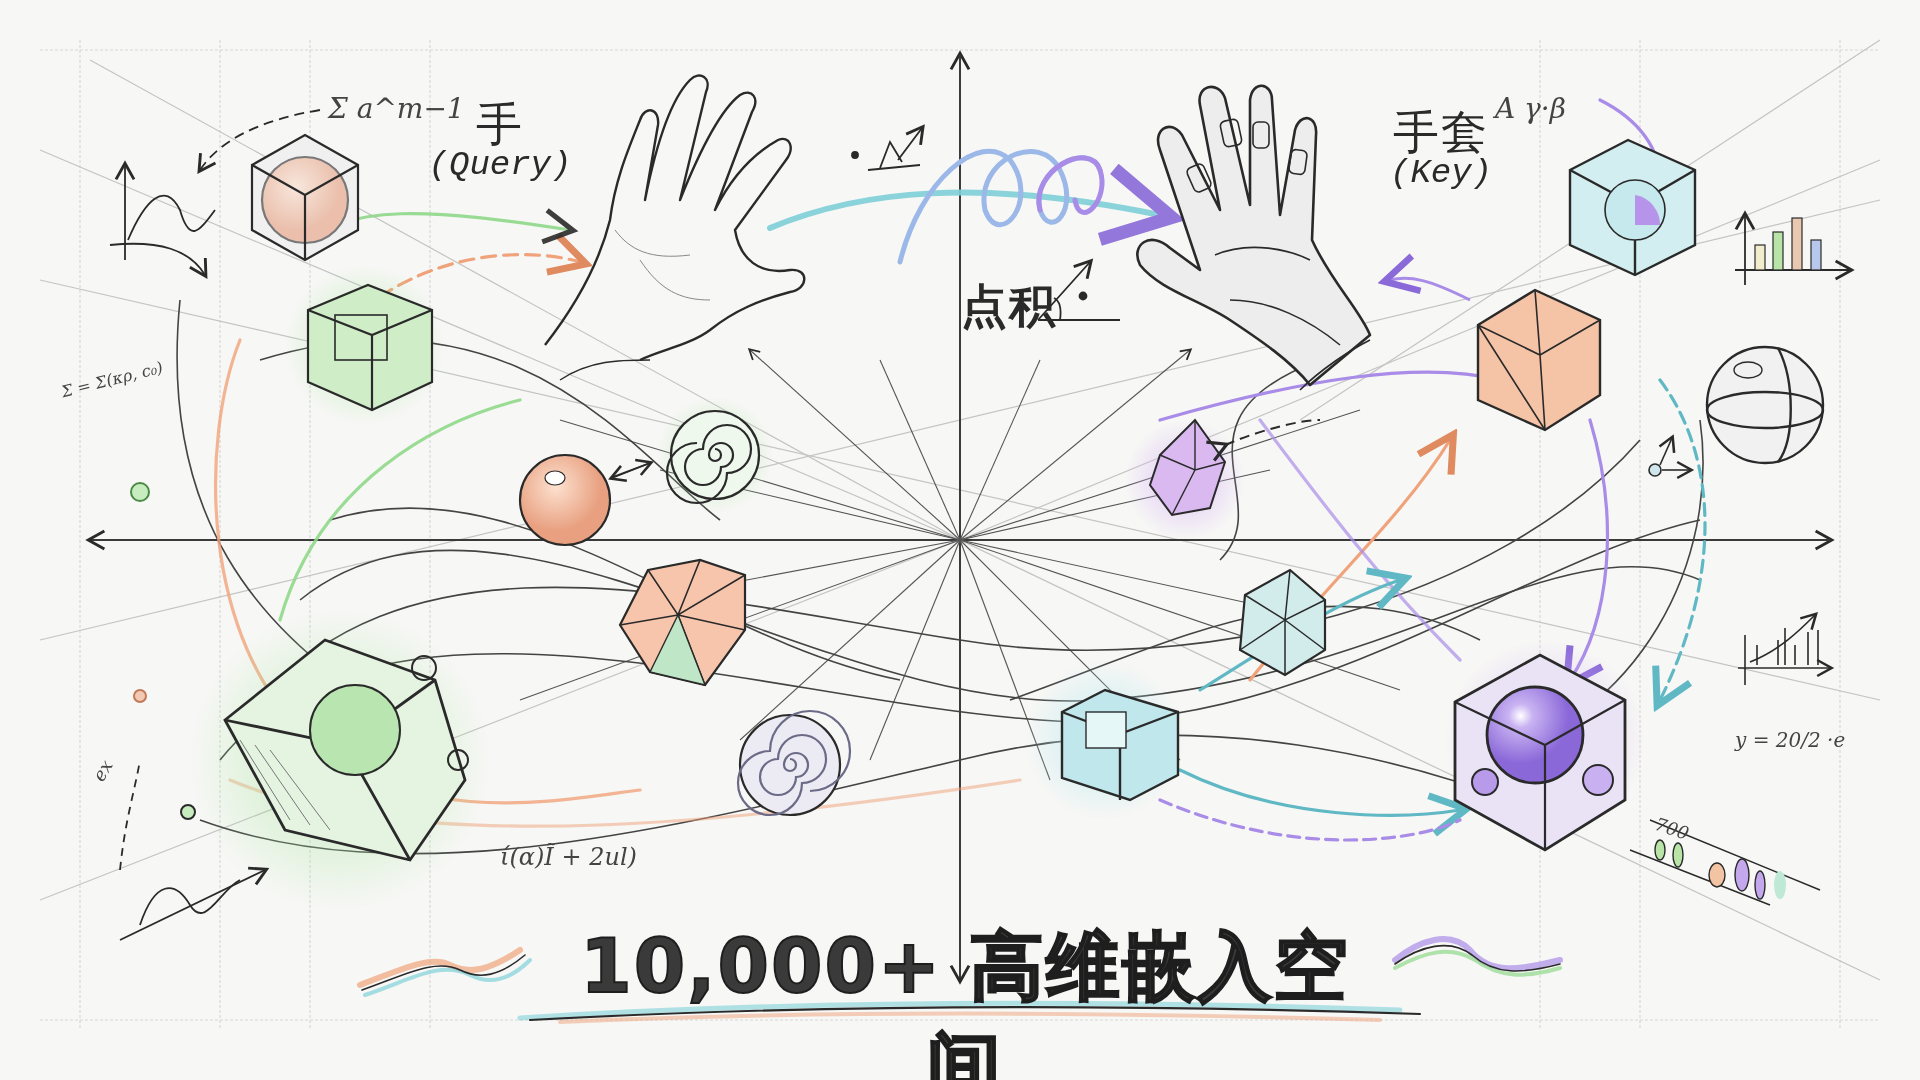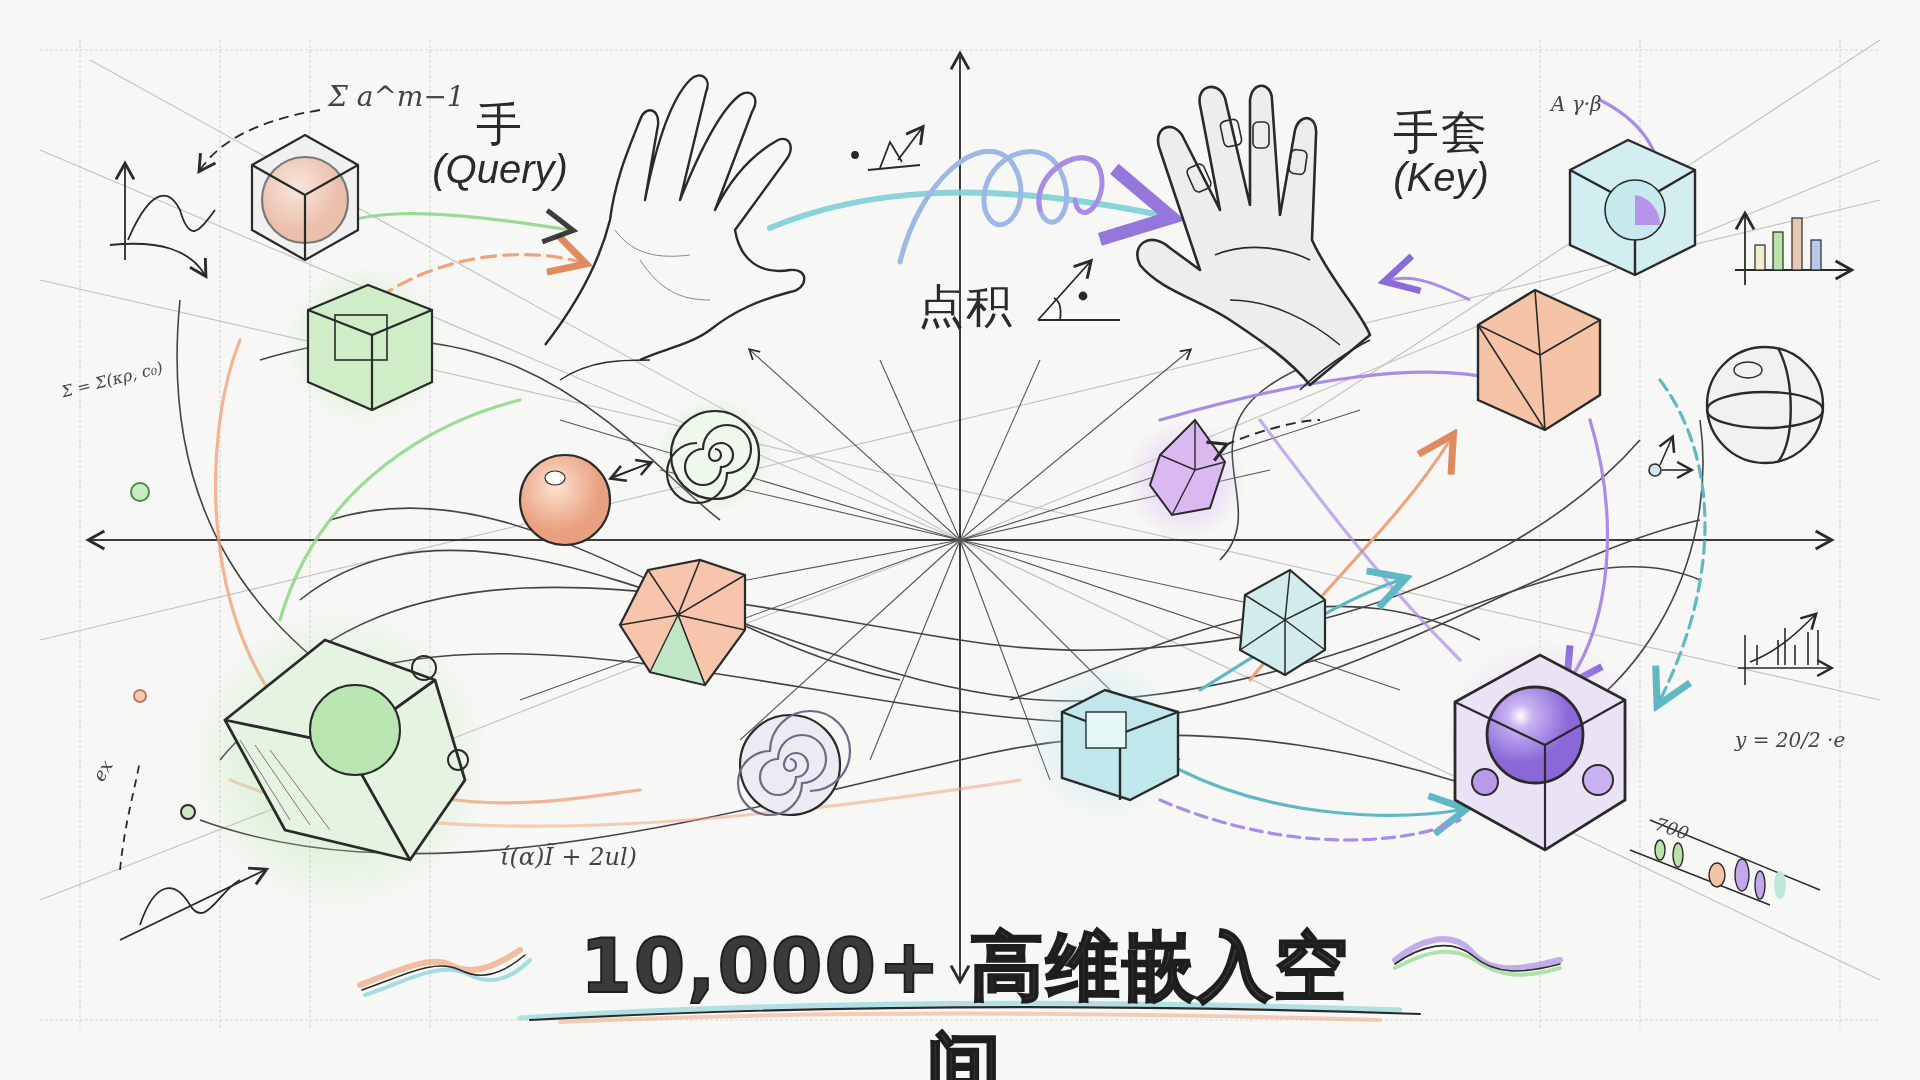"Σ a^m−1" div.note { top: 80px -> 92px }
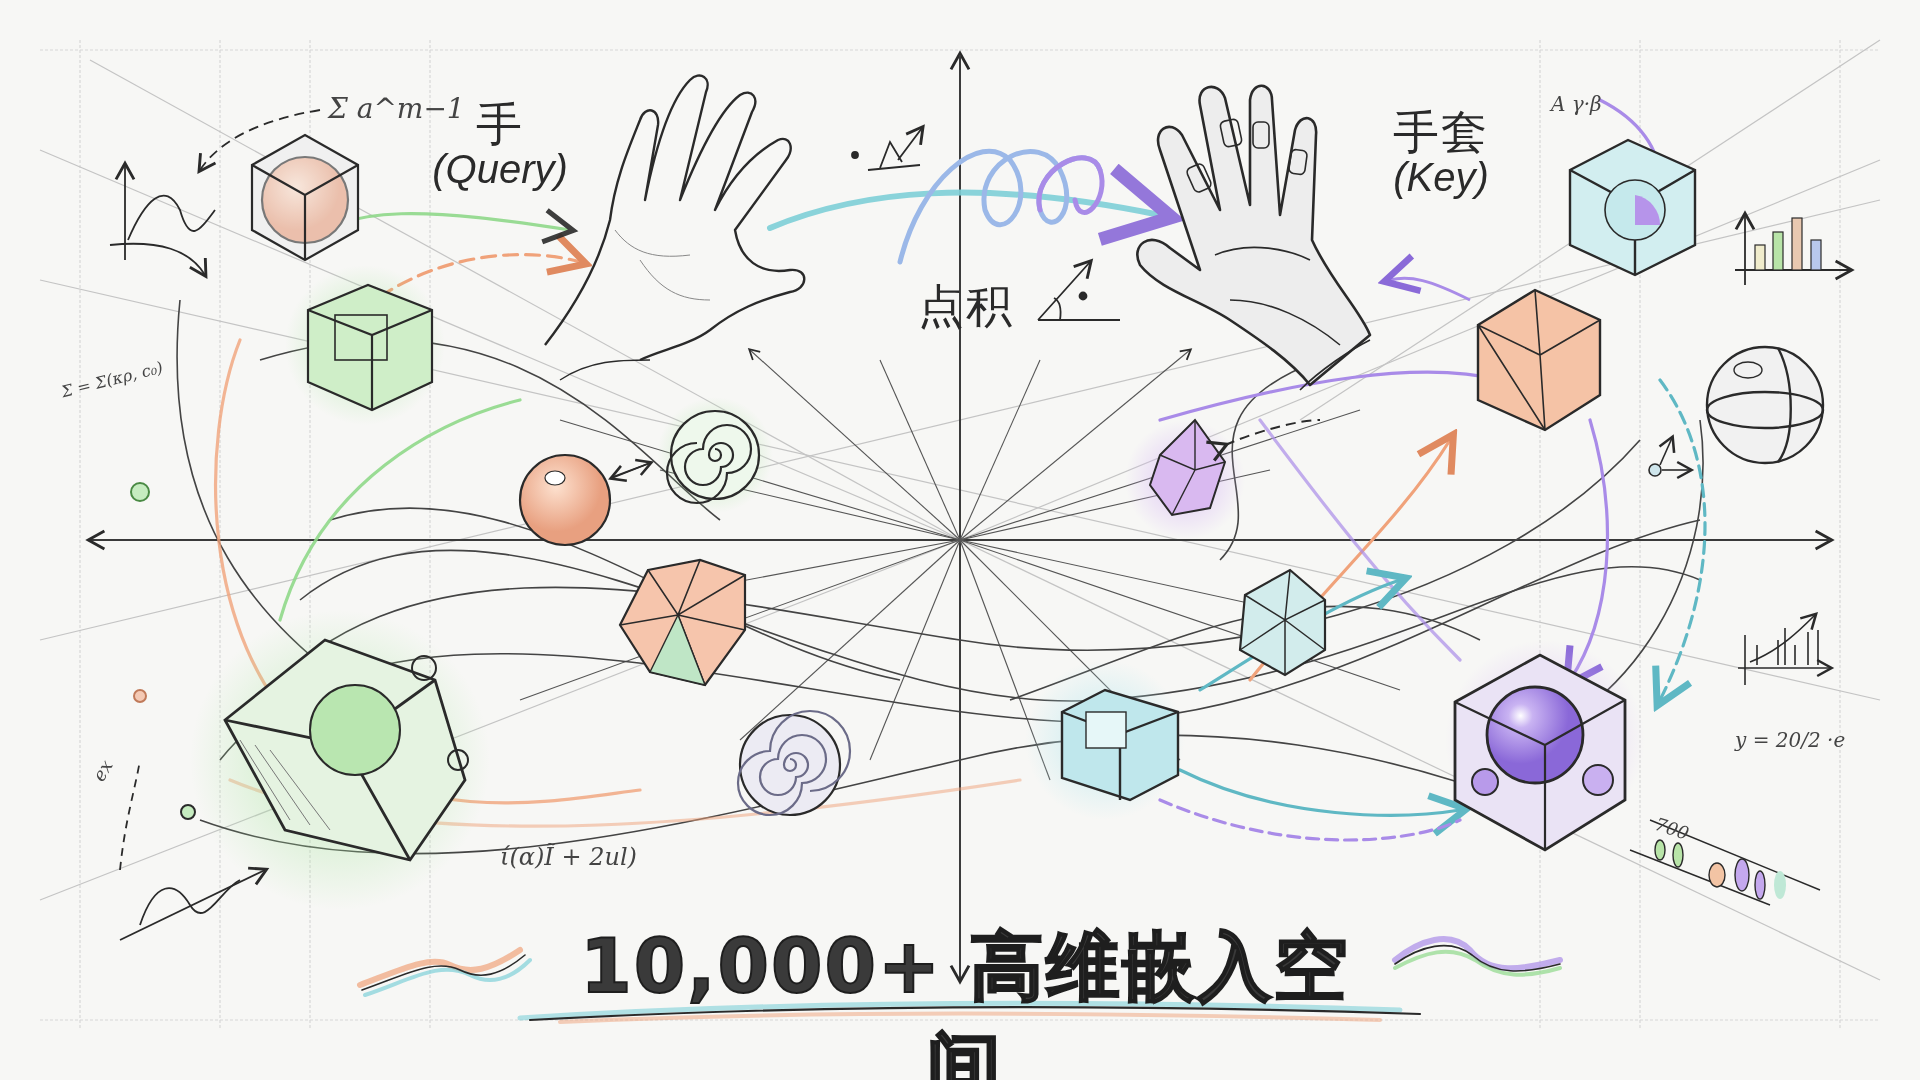"A γ·β" div.note { font-size: 20px -> 28px; left: 1551px -> 1495px }
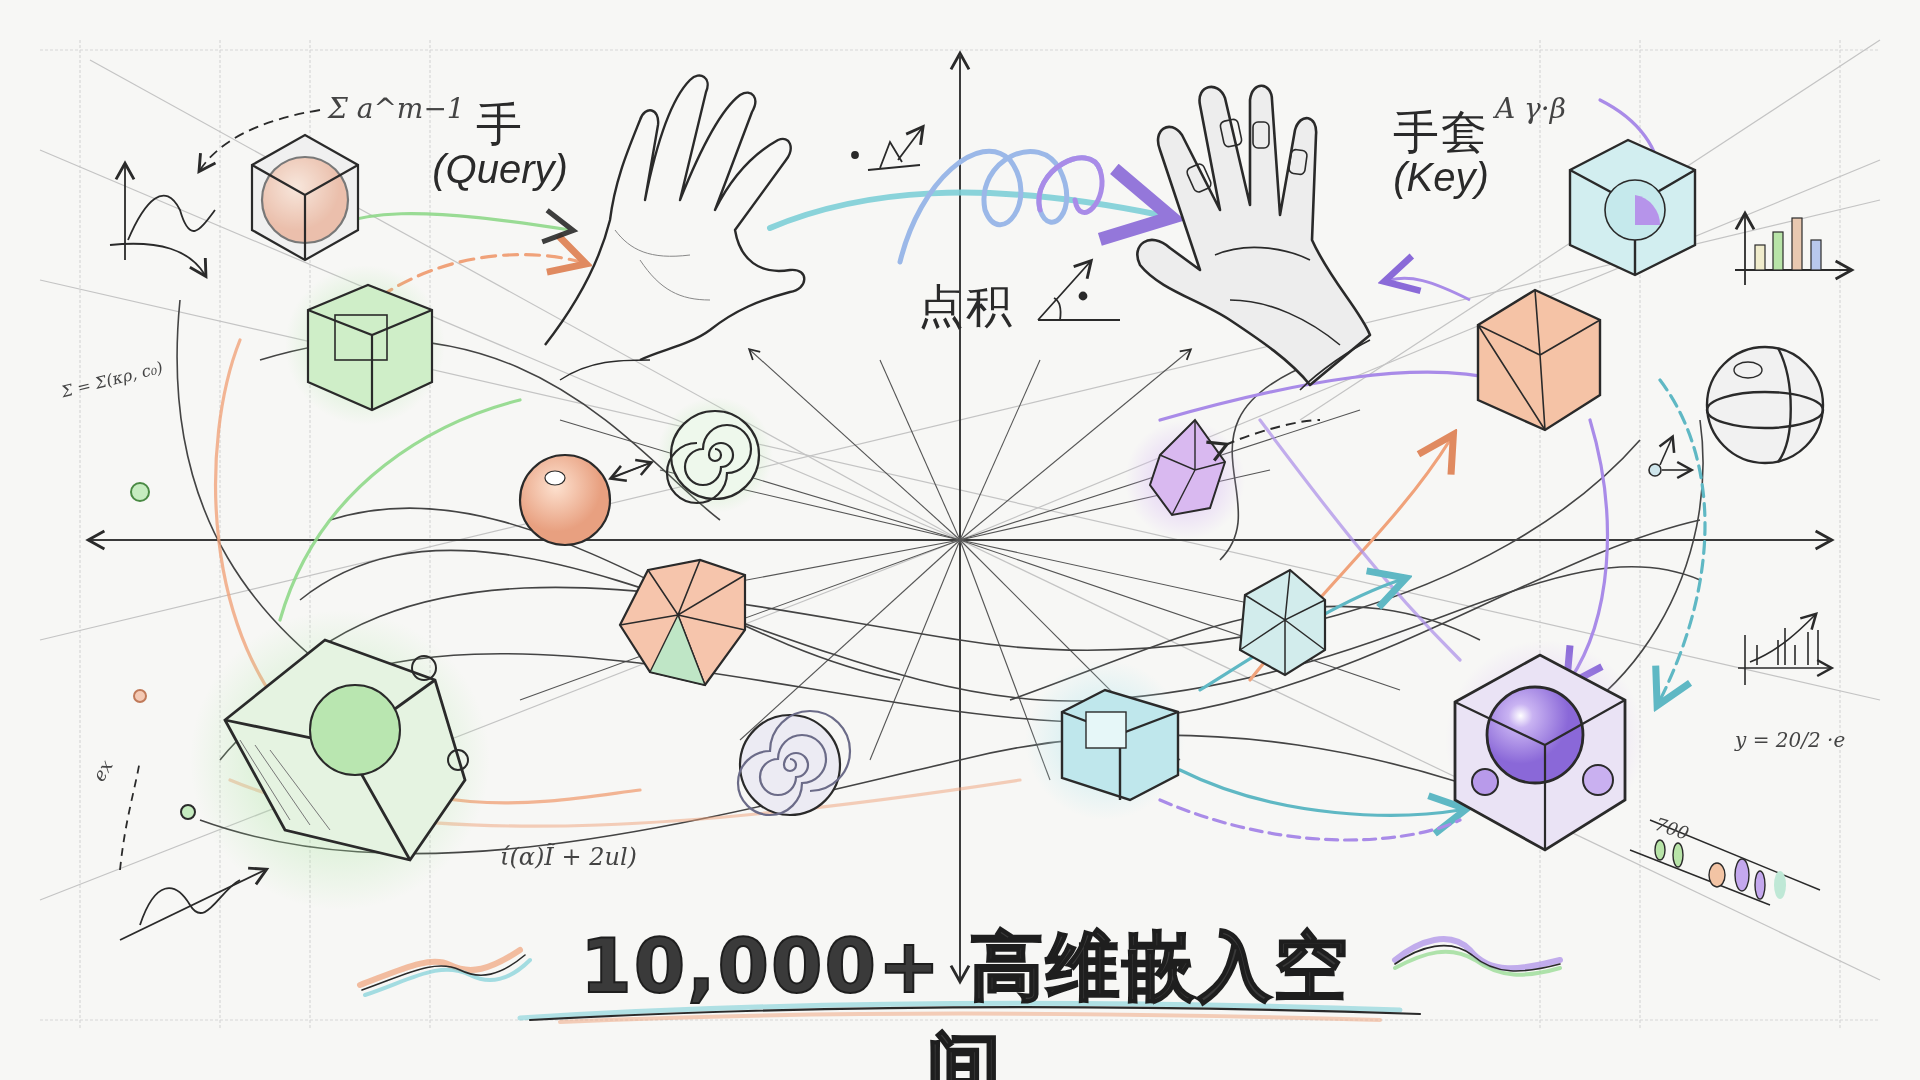"(Query)" .en { font-family: Liberation Sans, sans-serif -> Liberation Mono, monospace; font-size: 40px -> 34px }
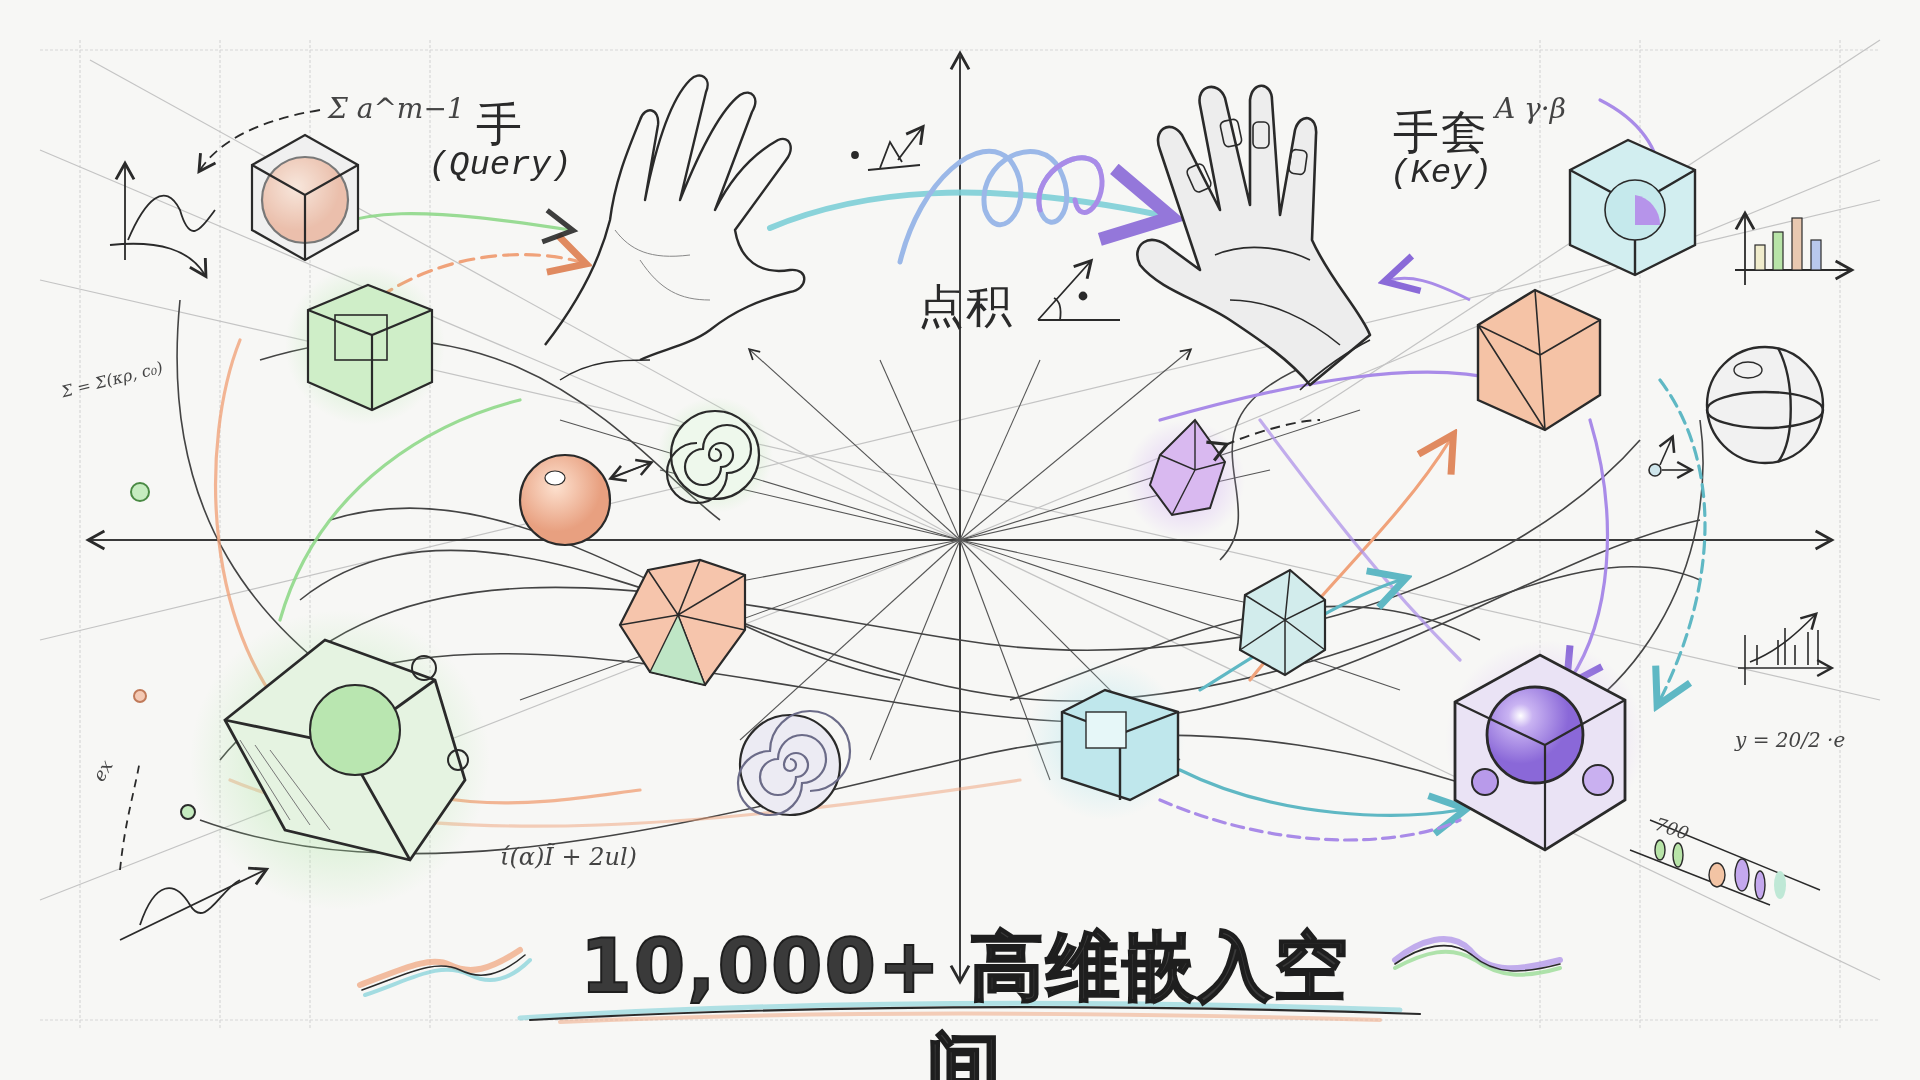"点积" div.cjk { font-weight: none -> bold; text-align: left -> center }
